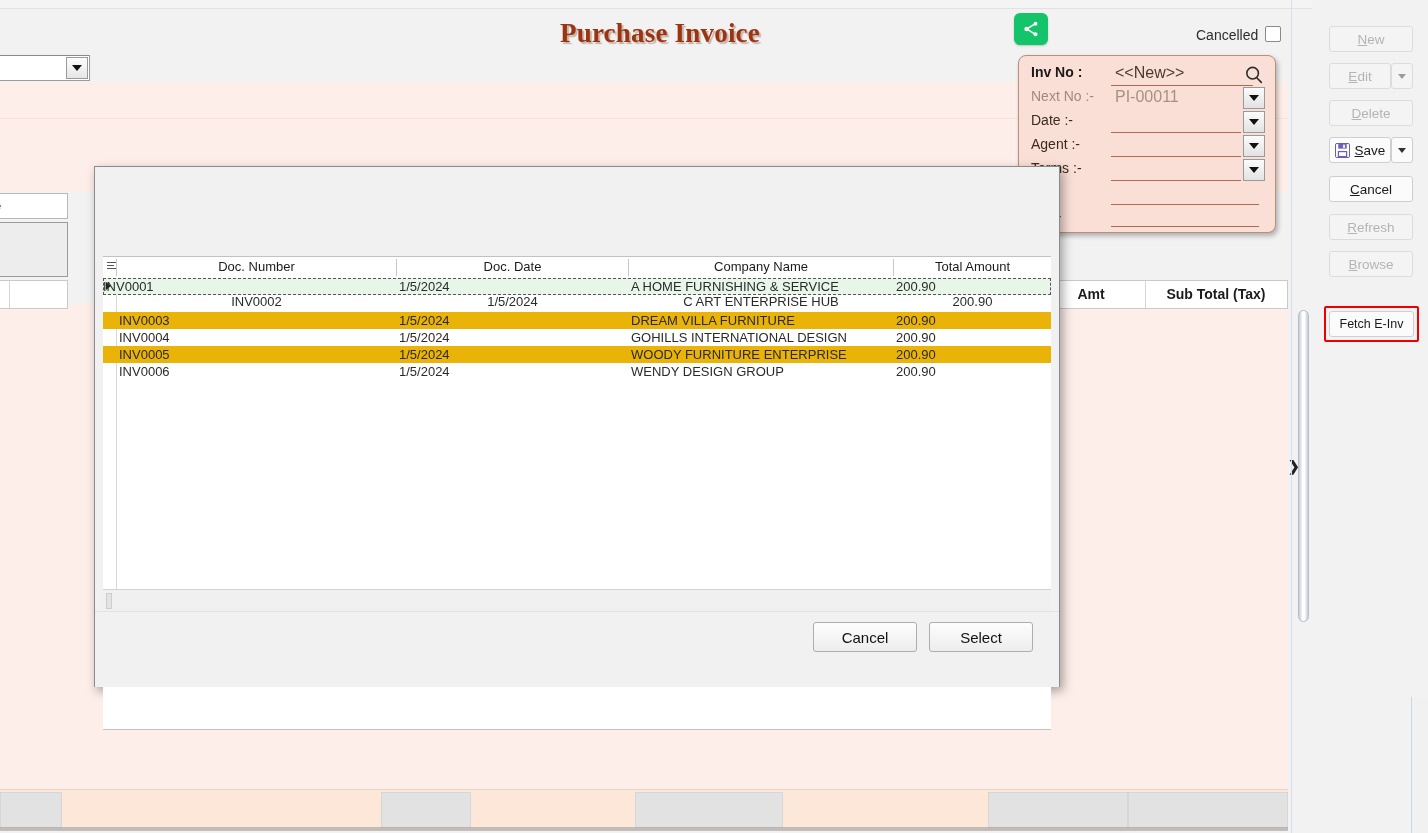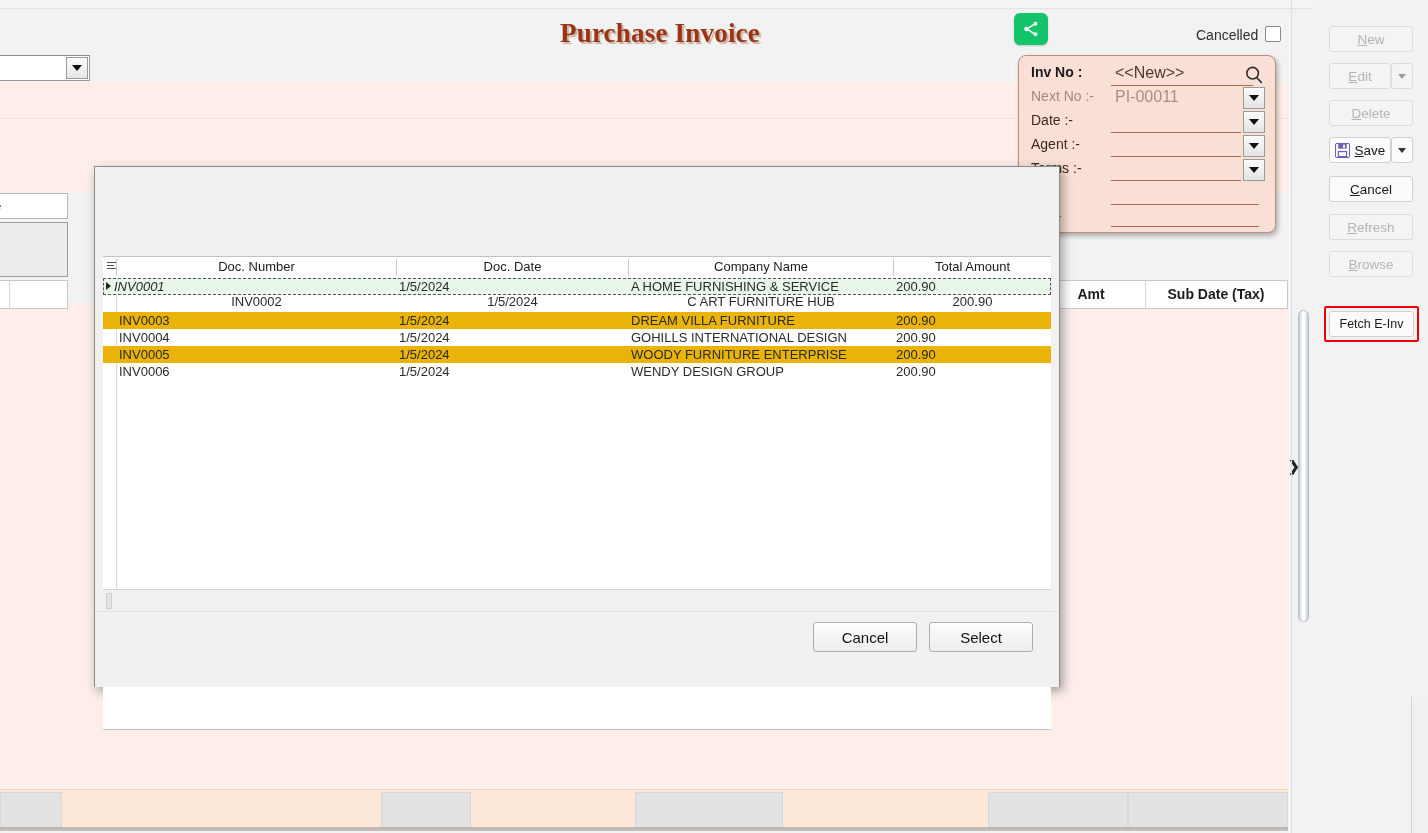"INV0001" div.cell { font-style: italic -> none; left: 11px -> 0 }
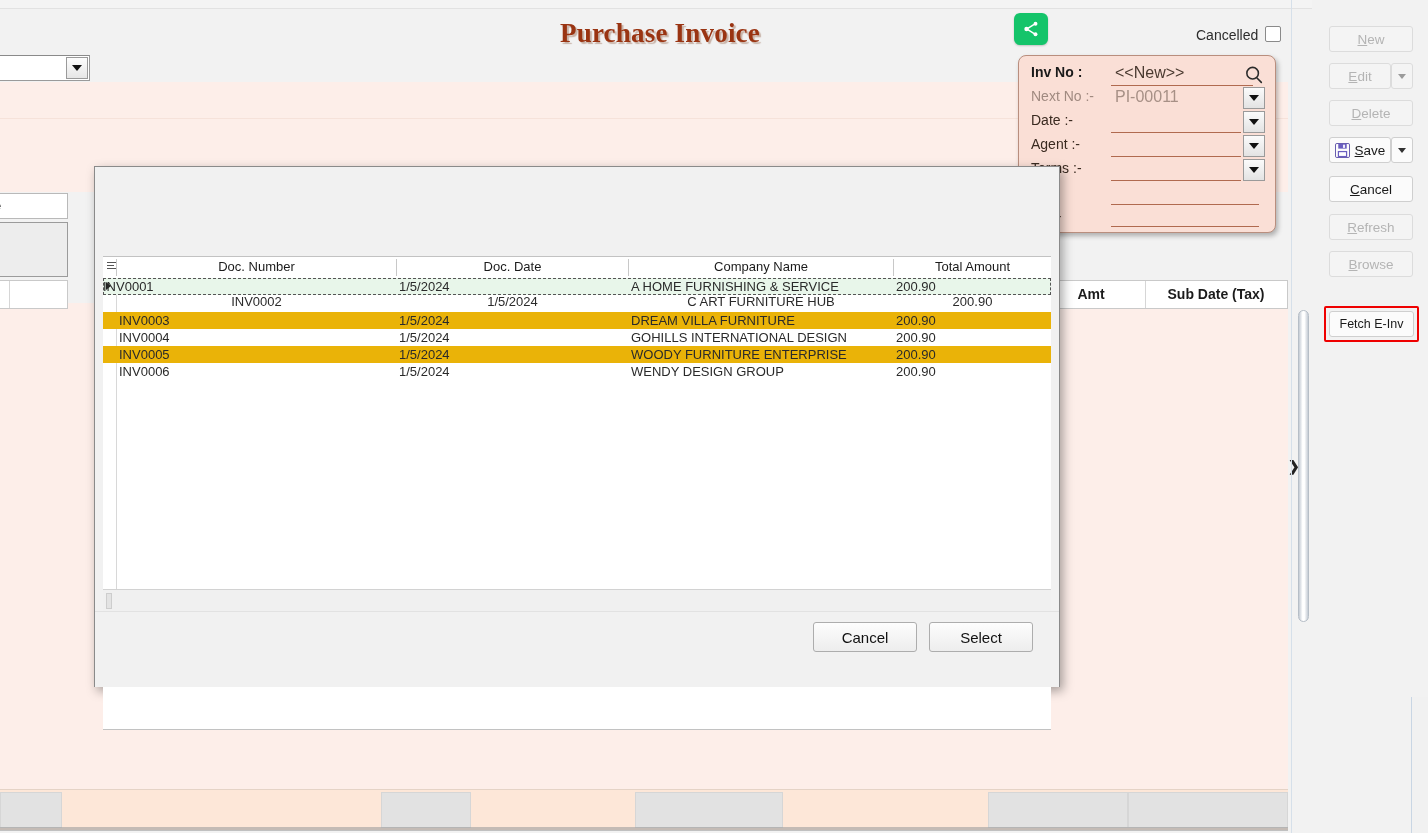"C ART FURNITURE HUB" div.cell { text: FURNITURE -> ENTERPRISE }
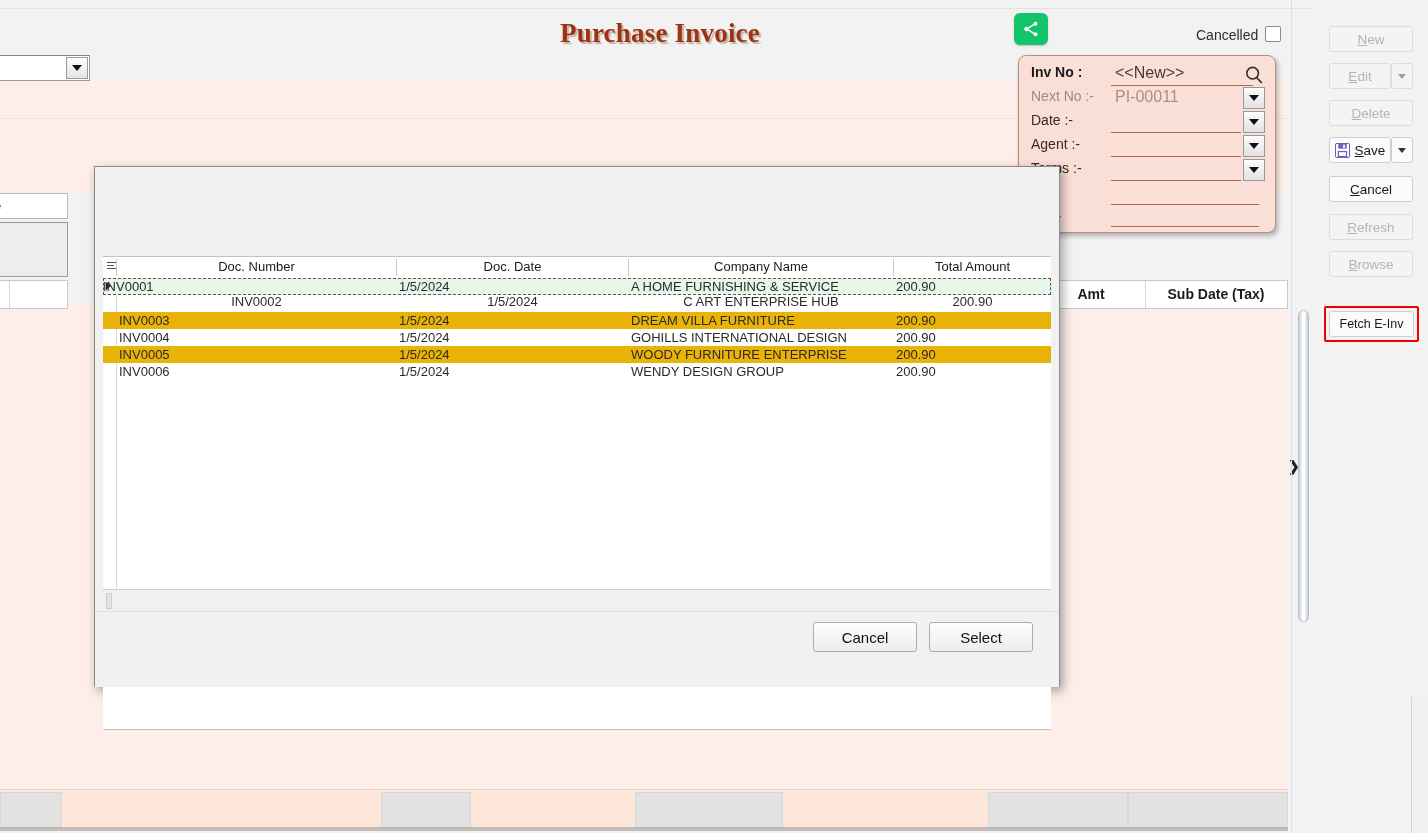"Sub Date (Tax)" div.hcell { text: Date -> Total }
